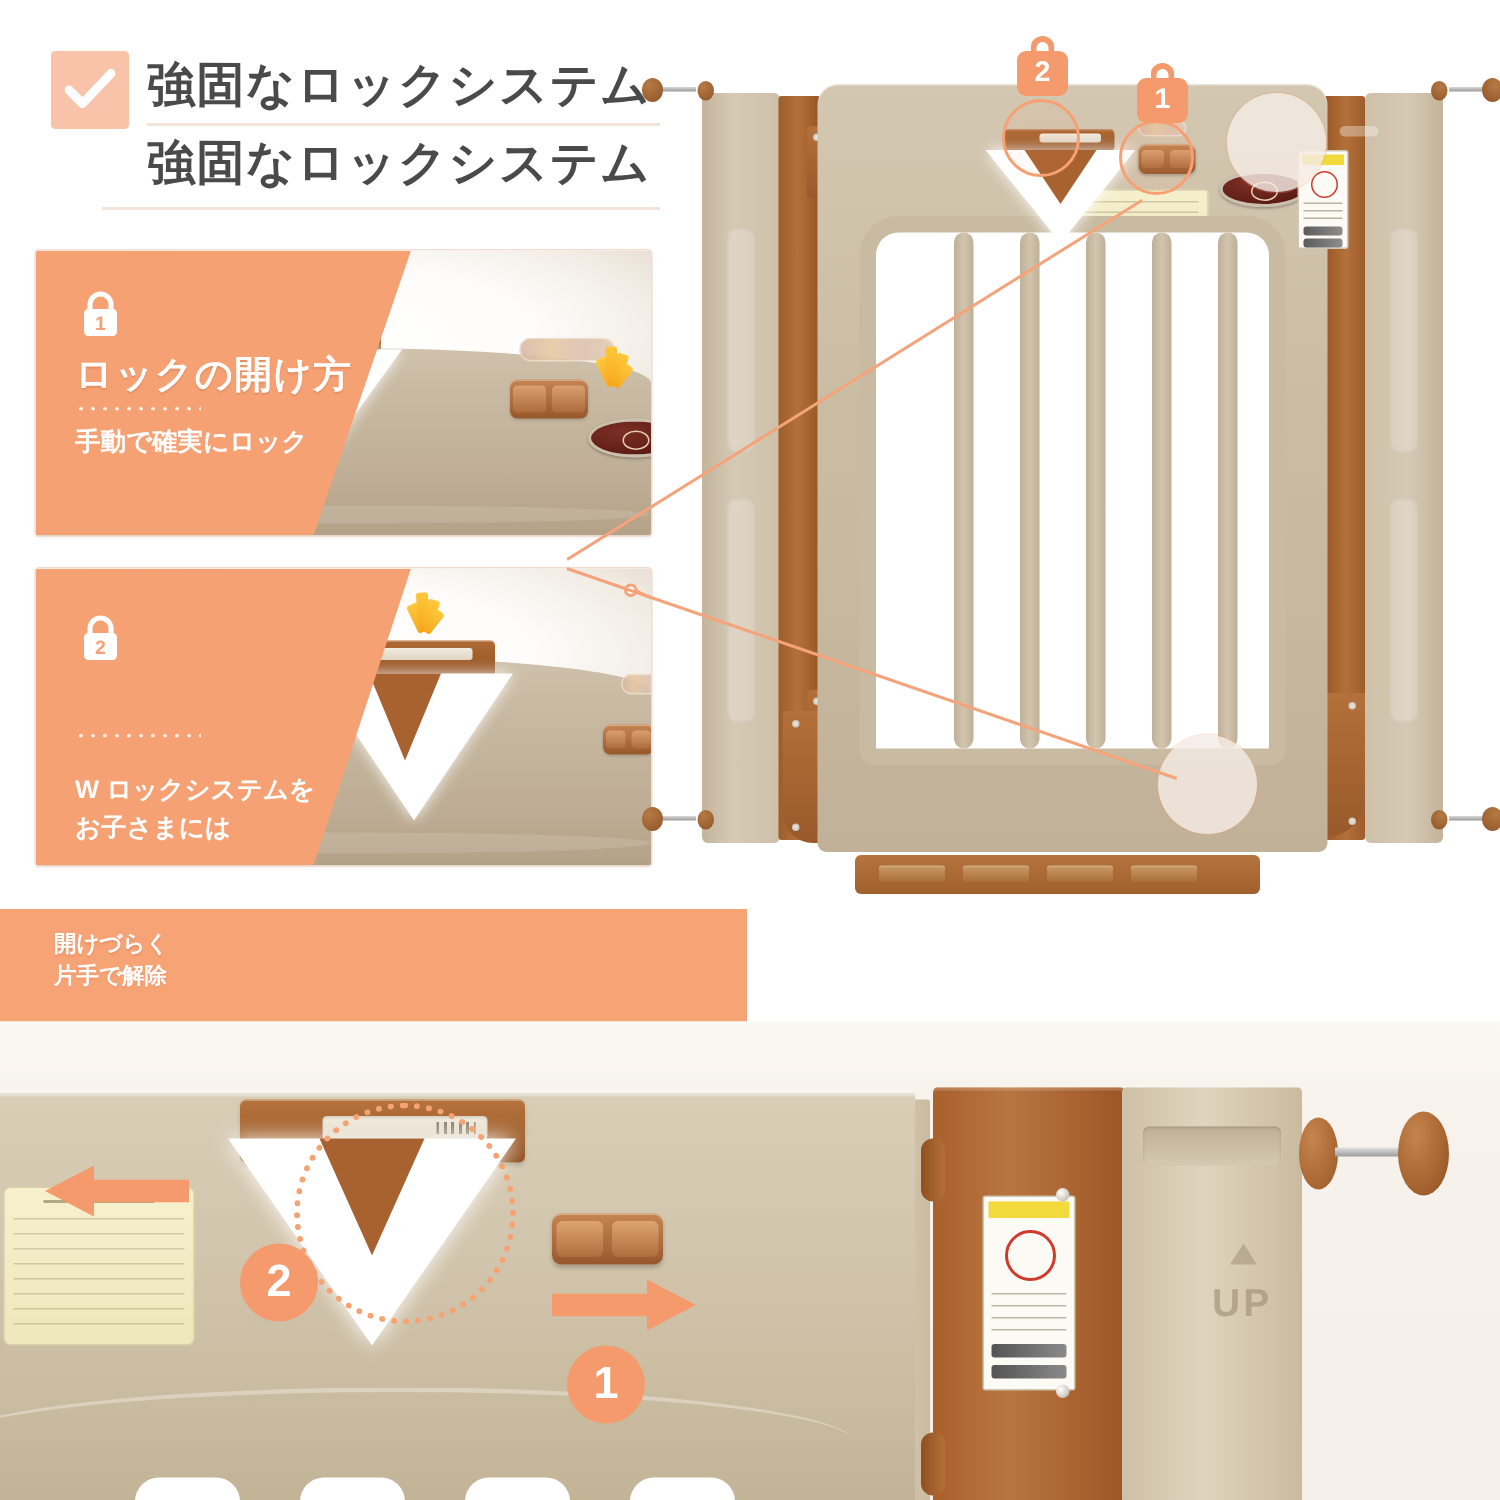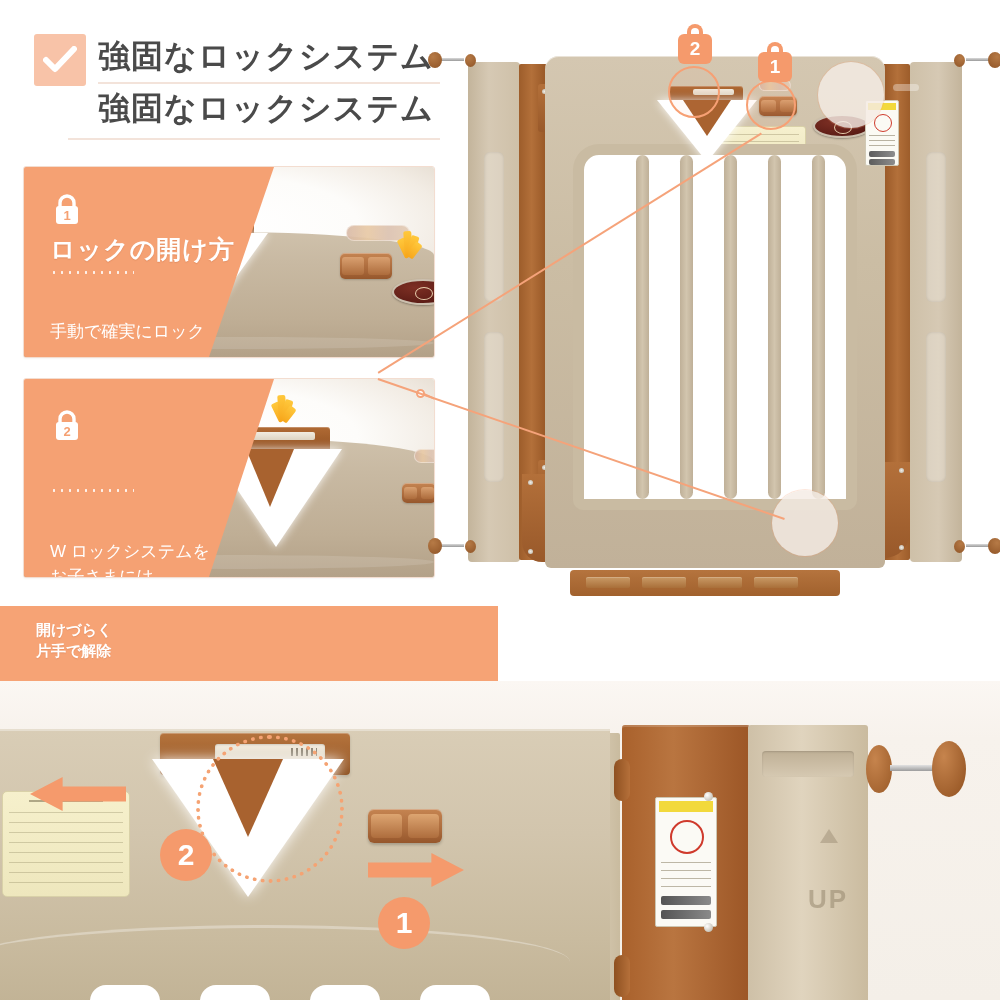"手動で確実にロック" .panel-sub { font-weight: 400 -> 700; margin-top: 37px -> none }
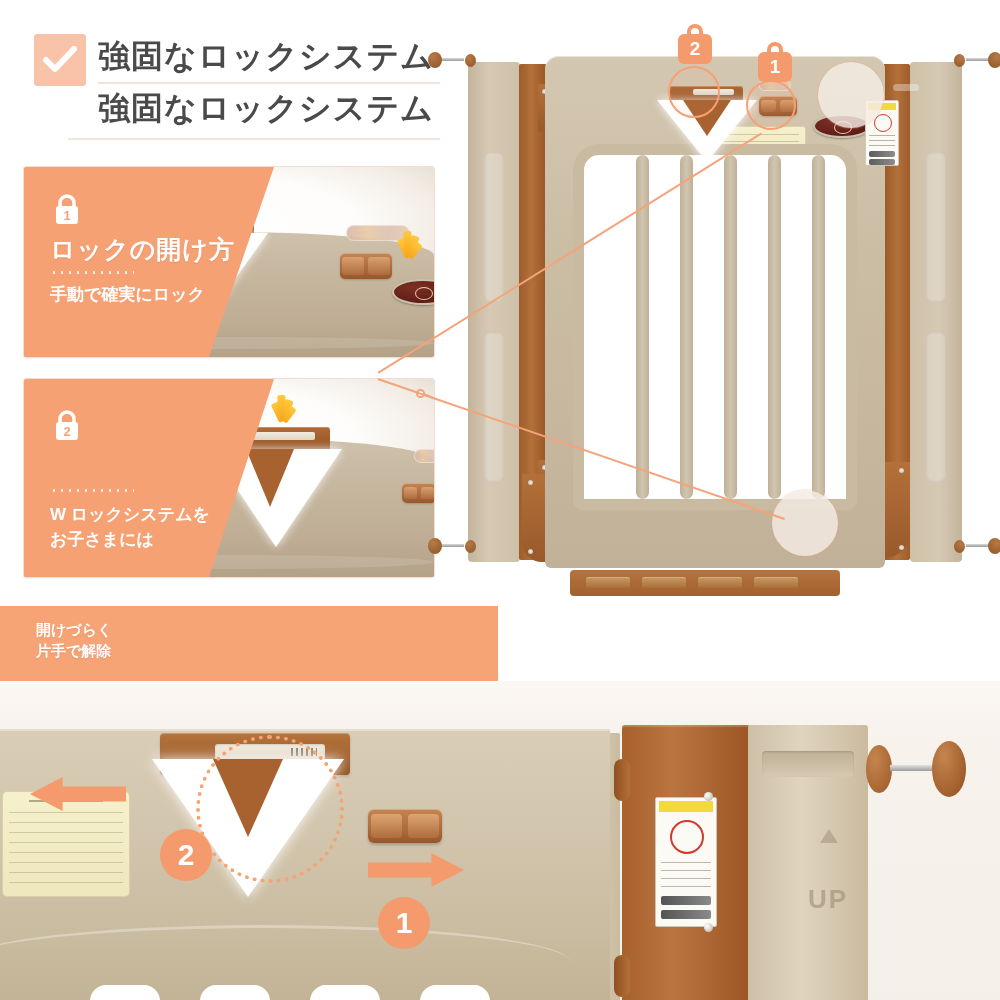"W ロックシステムを" #panel-sub-2 { top: 124px -> 136px }
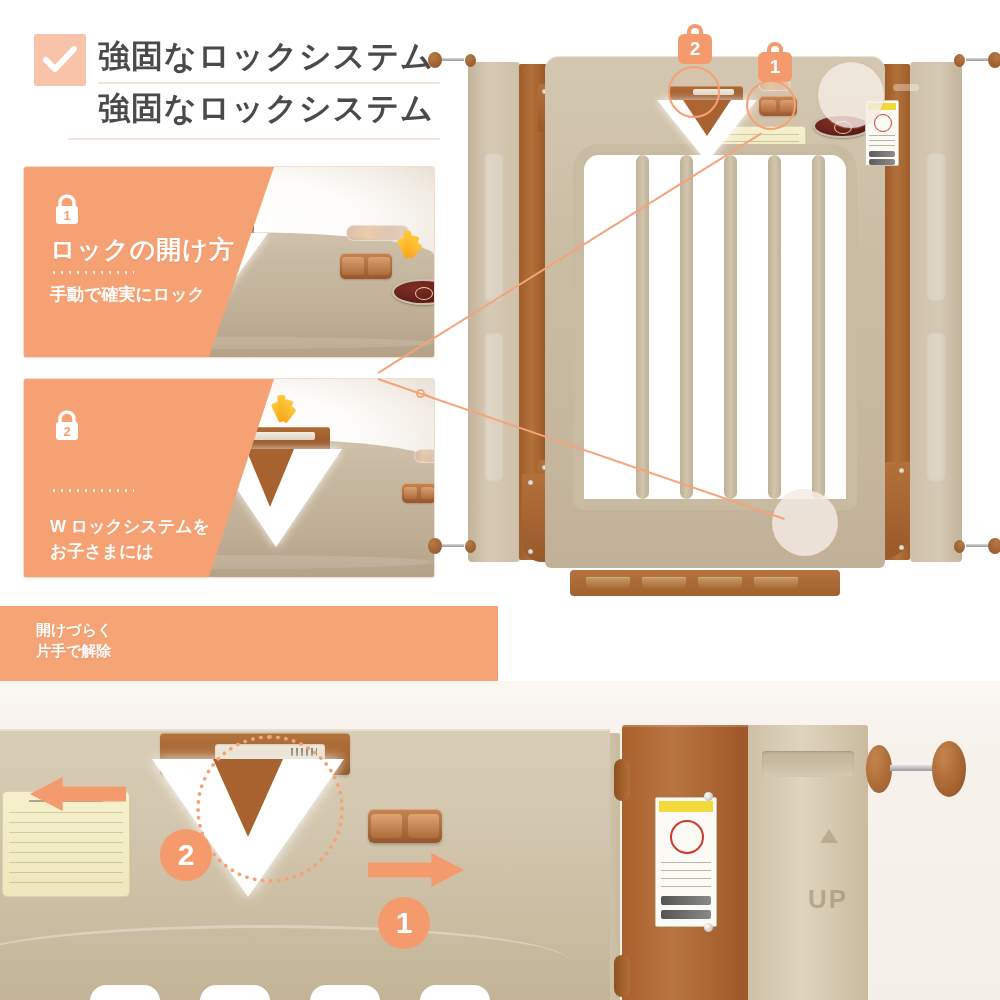"UP" #bp-up { margin-top: 31px -> none }
